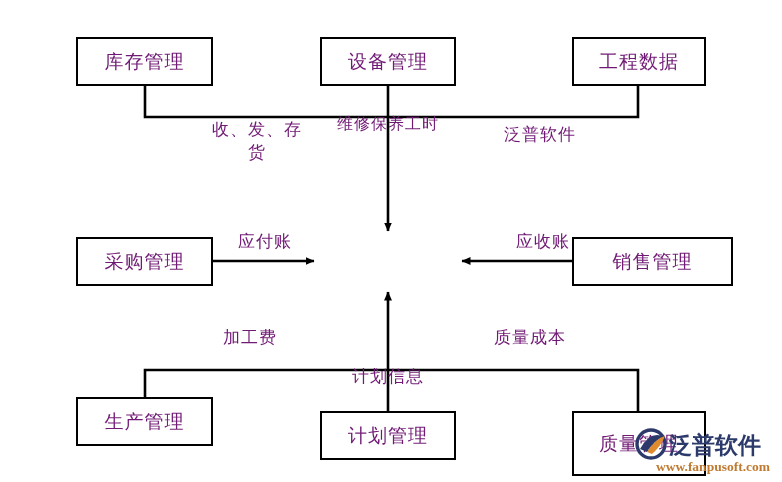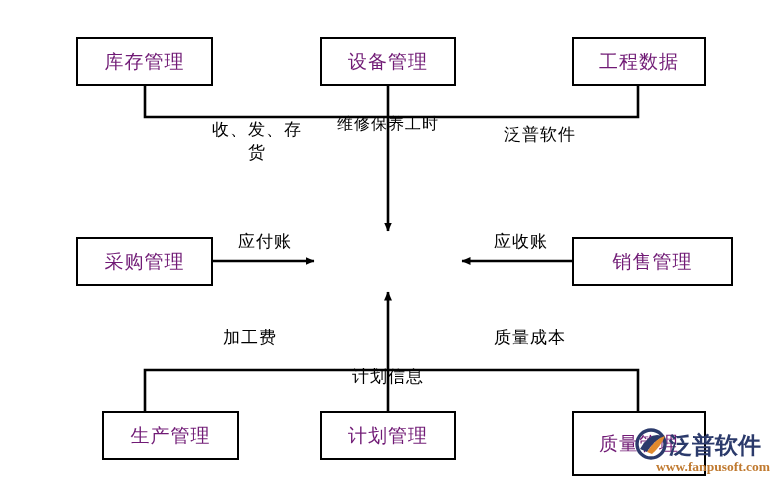"收、发、存" .lbl { color: #000000 -> #701a75 }
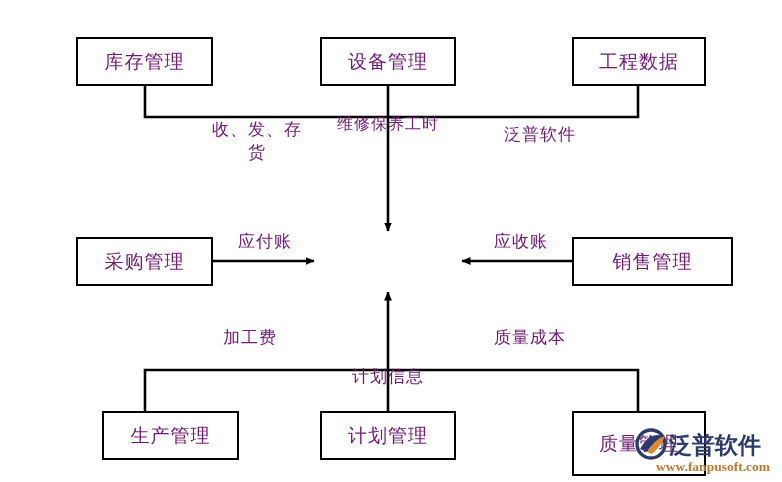"应收账" div.lbl { left: 448px -> 493px; text-align: right -> none }
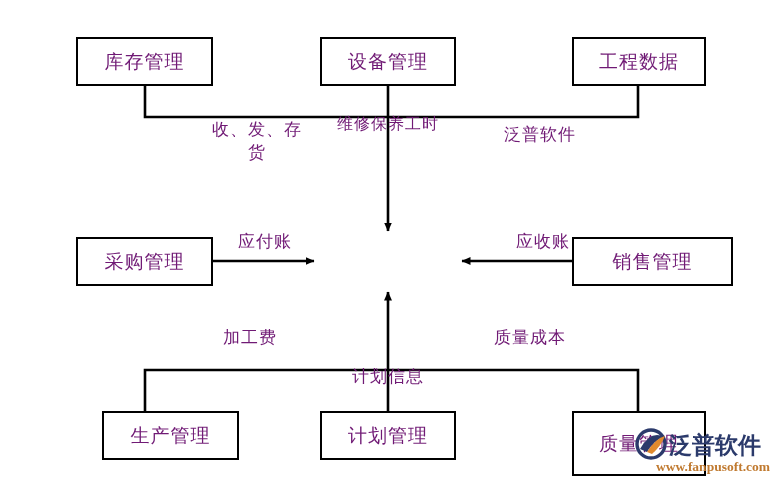"生产管理" div.box { margin-left: 26px -> none; top: 411px -> 397px }
